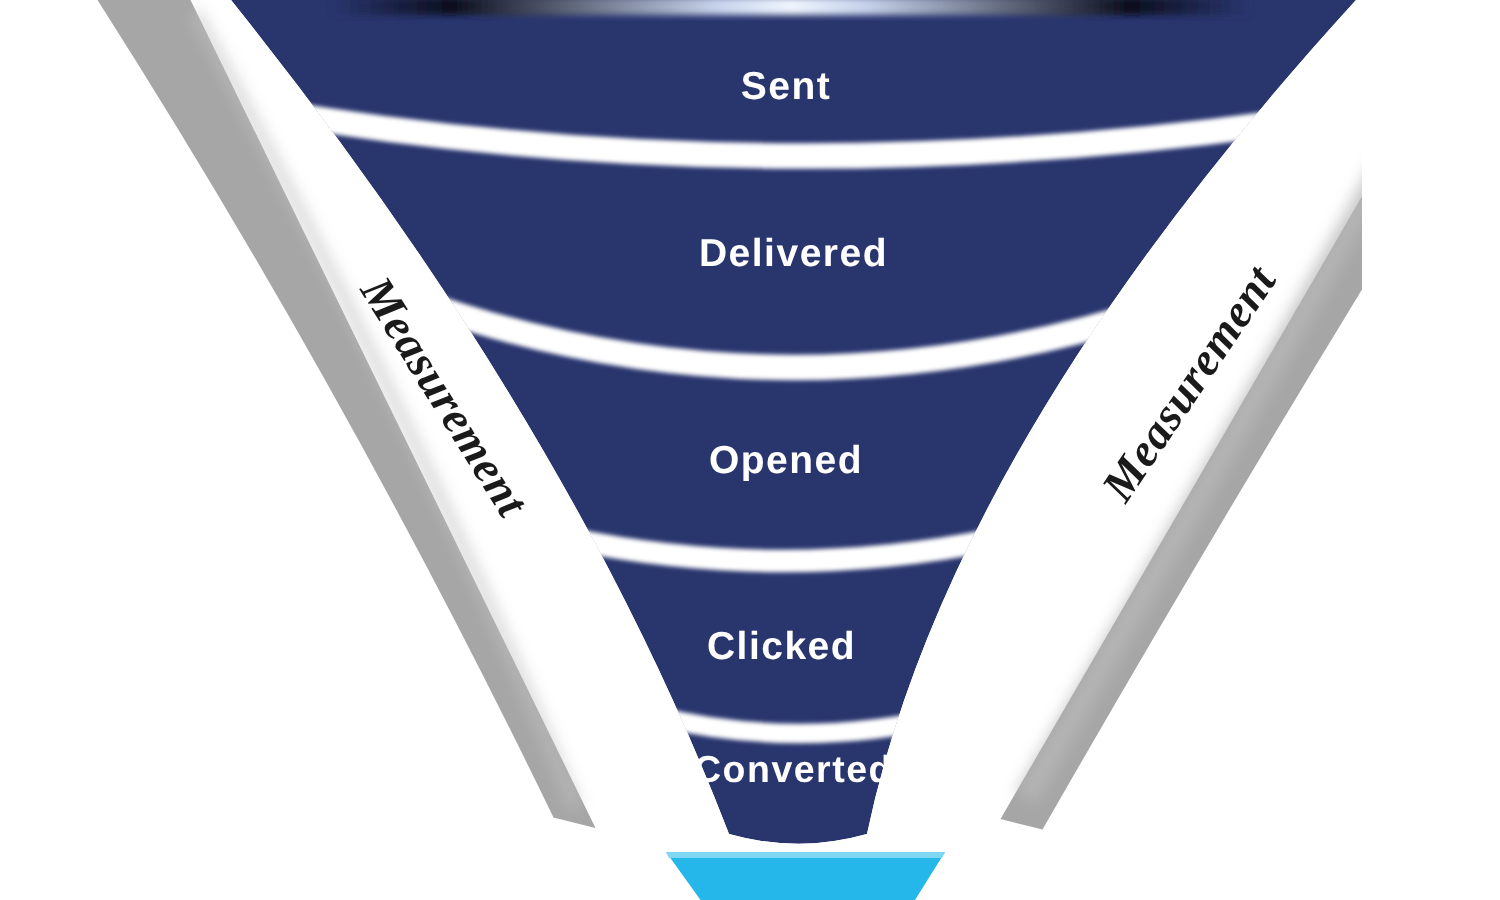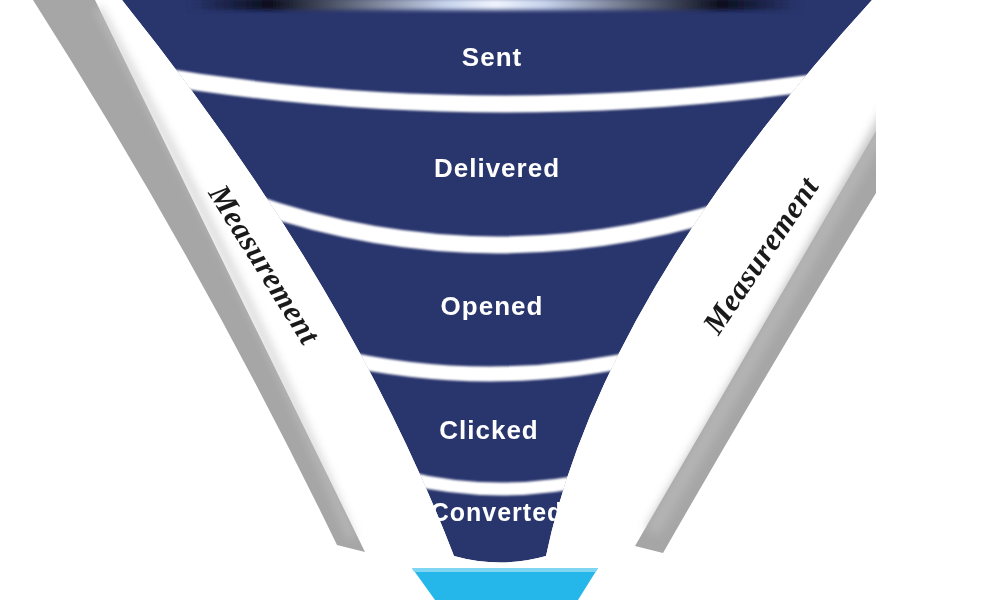"Sent" .canvas { margin-left: none -> 32px }
